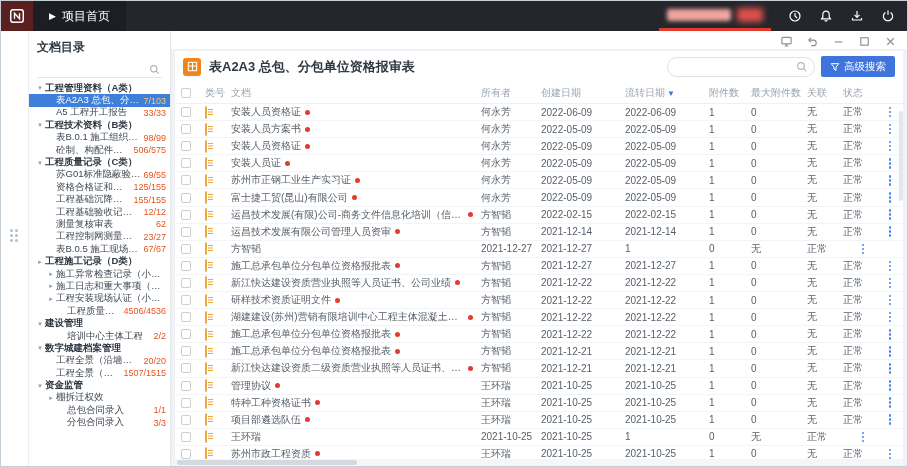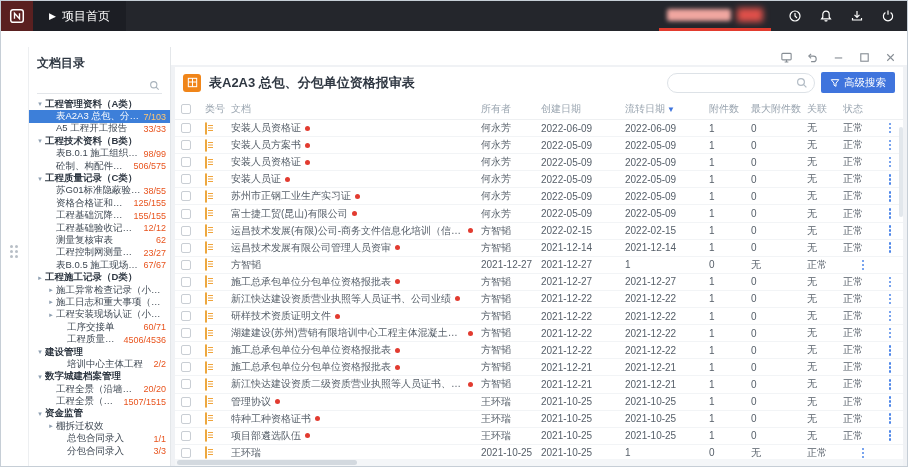"文档目录" .body { margin-top: 16px -> none }
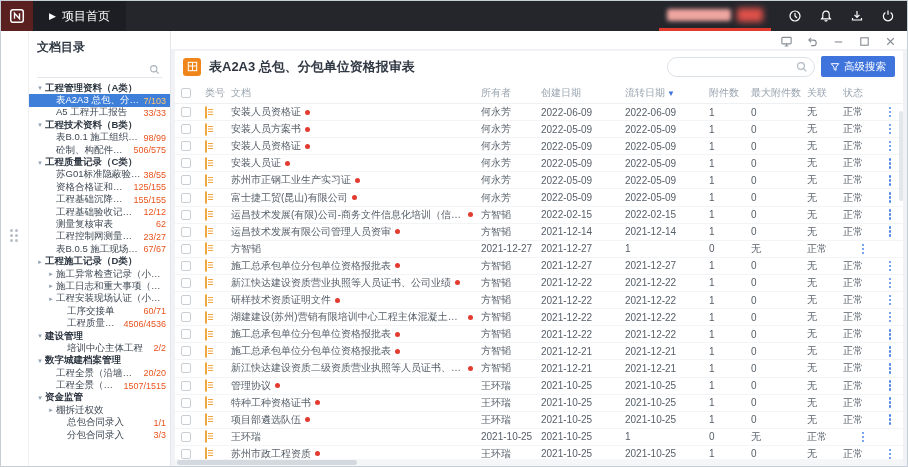"38/55" span.cnt { text: 38/55 -> 69/55 }
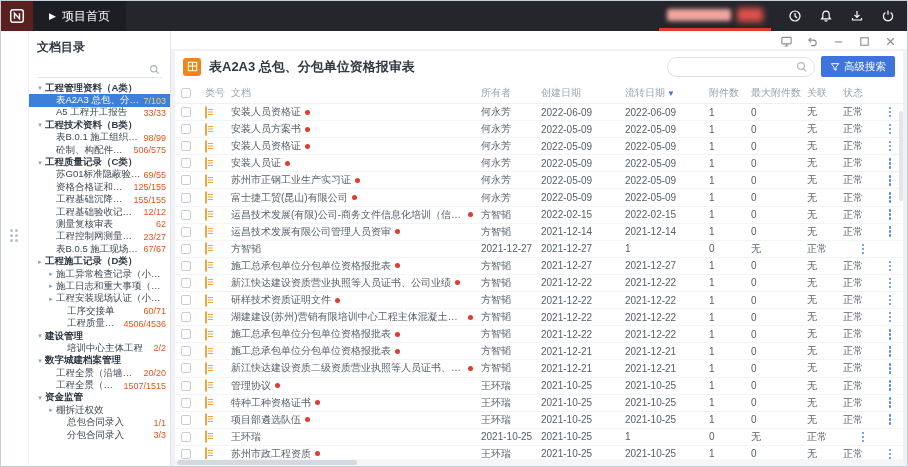"工序交接单" div.titem { html: <div> <span></span> <span>工序交接单</span> <span>60/71</span> </div> -> none }
